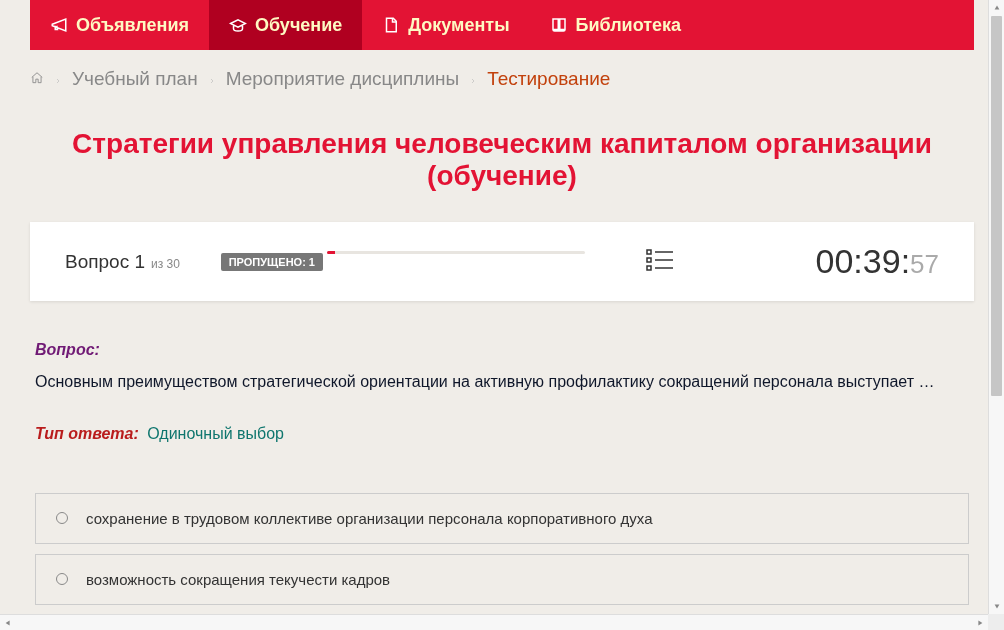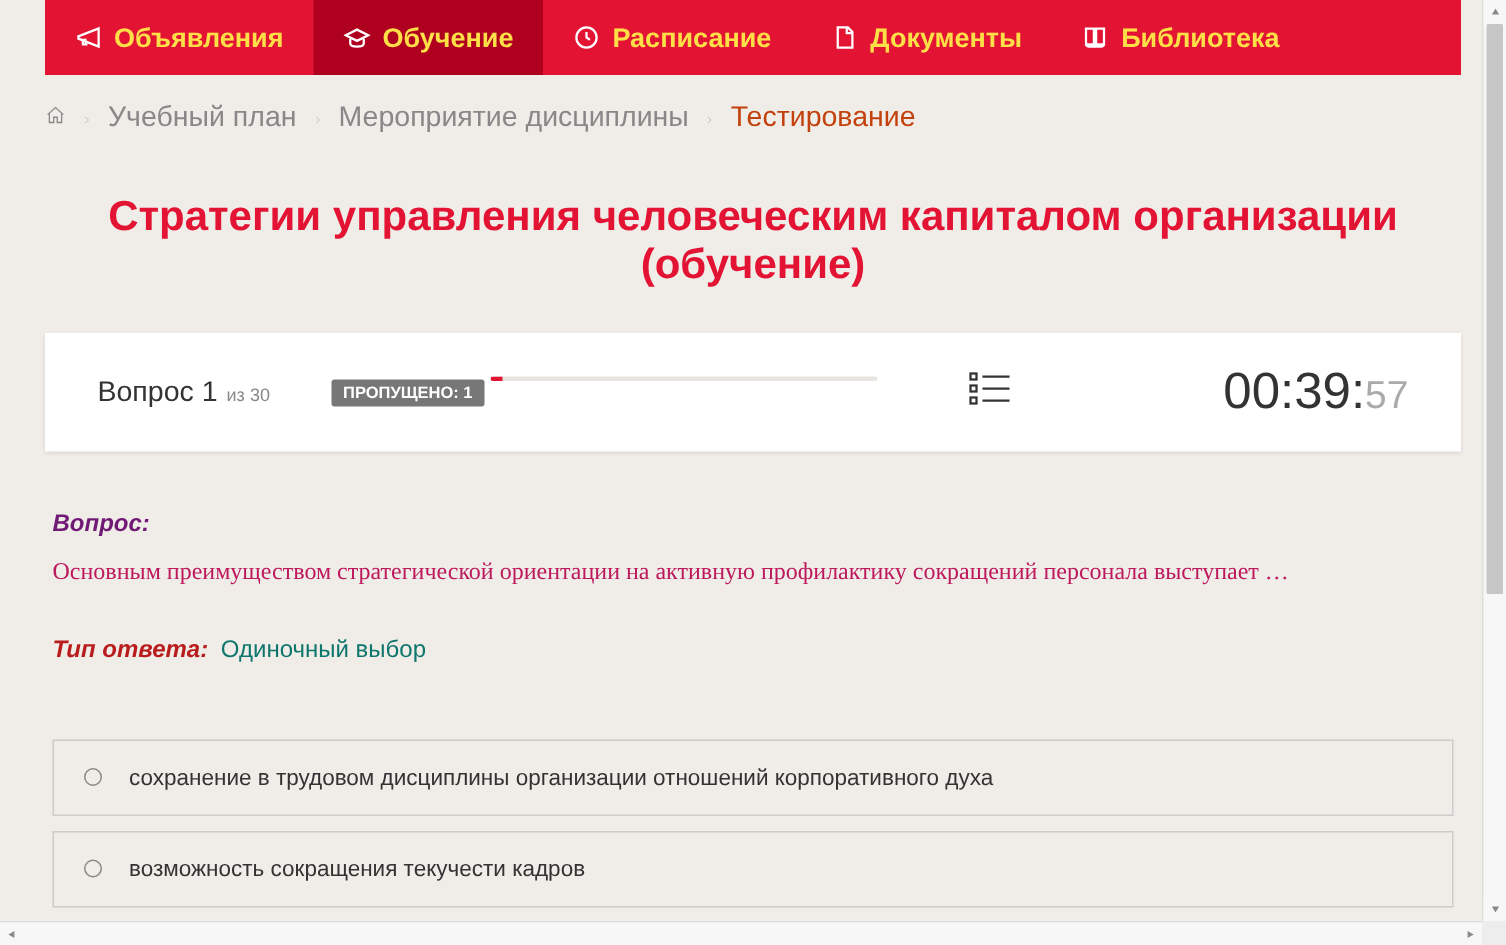"Объявления" .nav-item { color: #fde047 -> #fef9c3 }
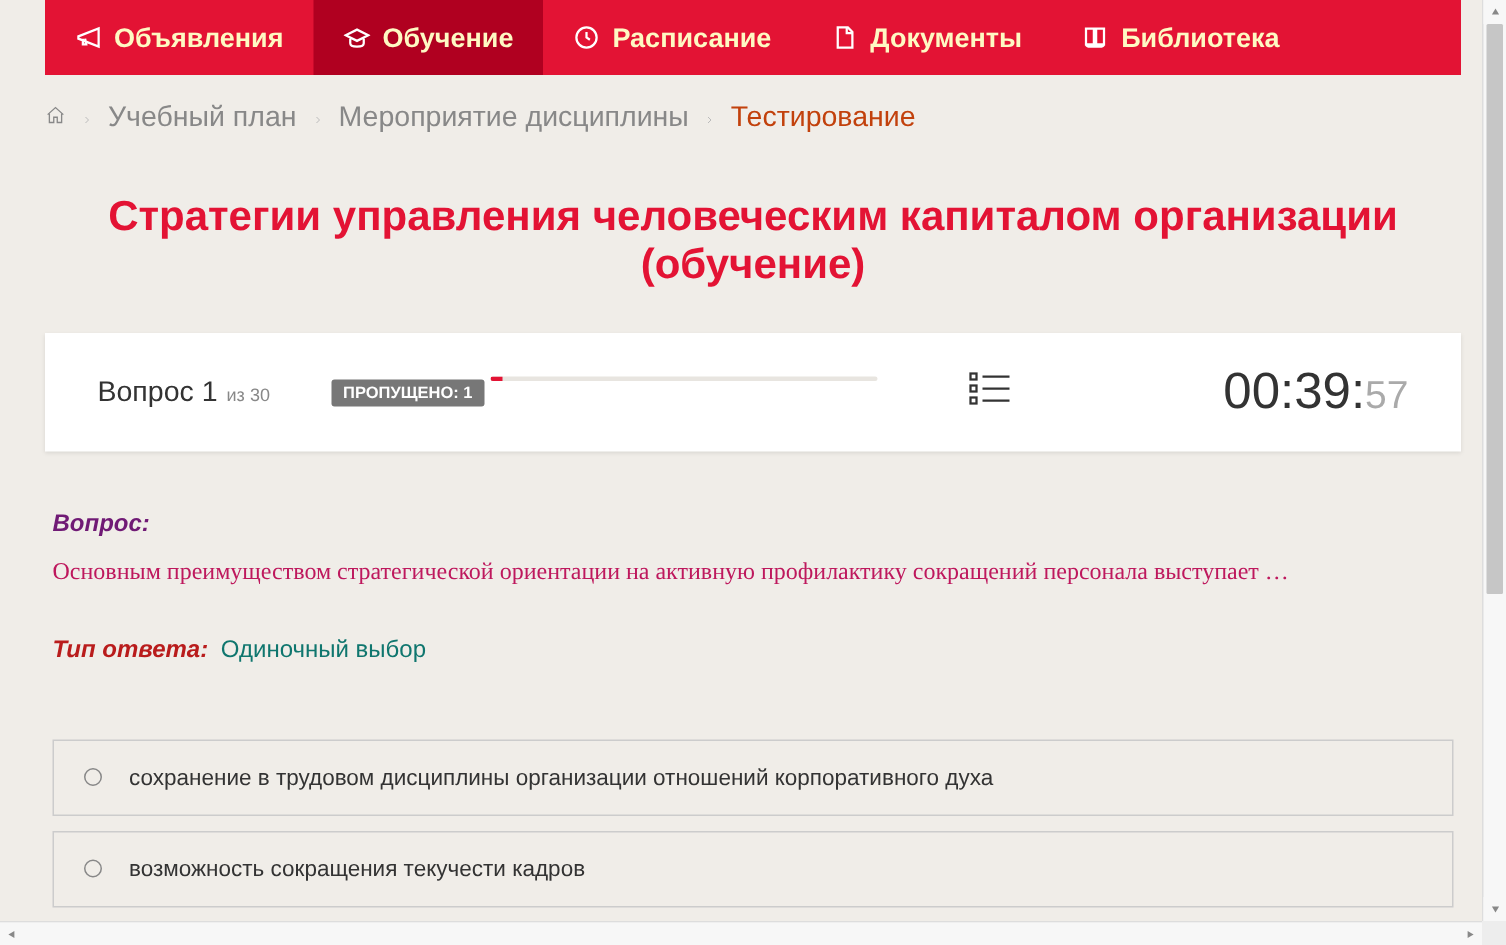"Расписание" div.nav-item { html: <div> <span> <svg> <circle></circle> <path></path> </svg> </span> <span>Расписание</span> </div> -> none }
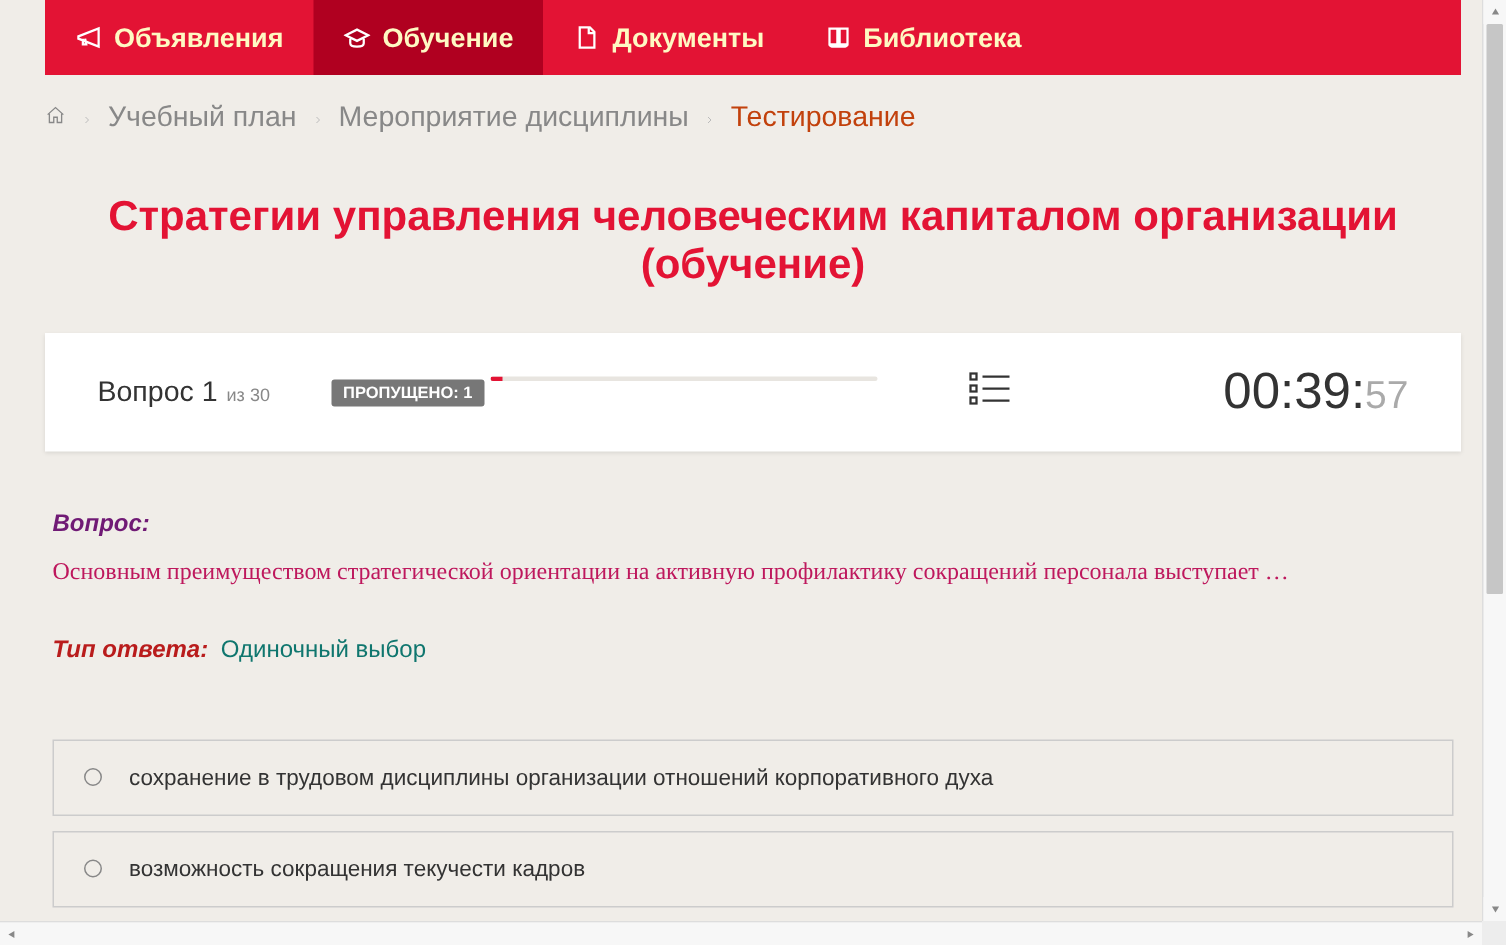"Основным преимуществом стратегической" .question-text { color: #be185d -> #0f172a; font-family: Liberation Serif, serif -> none }
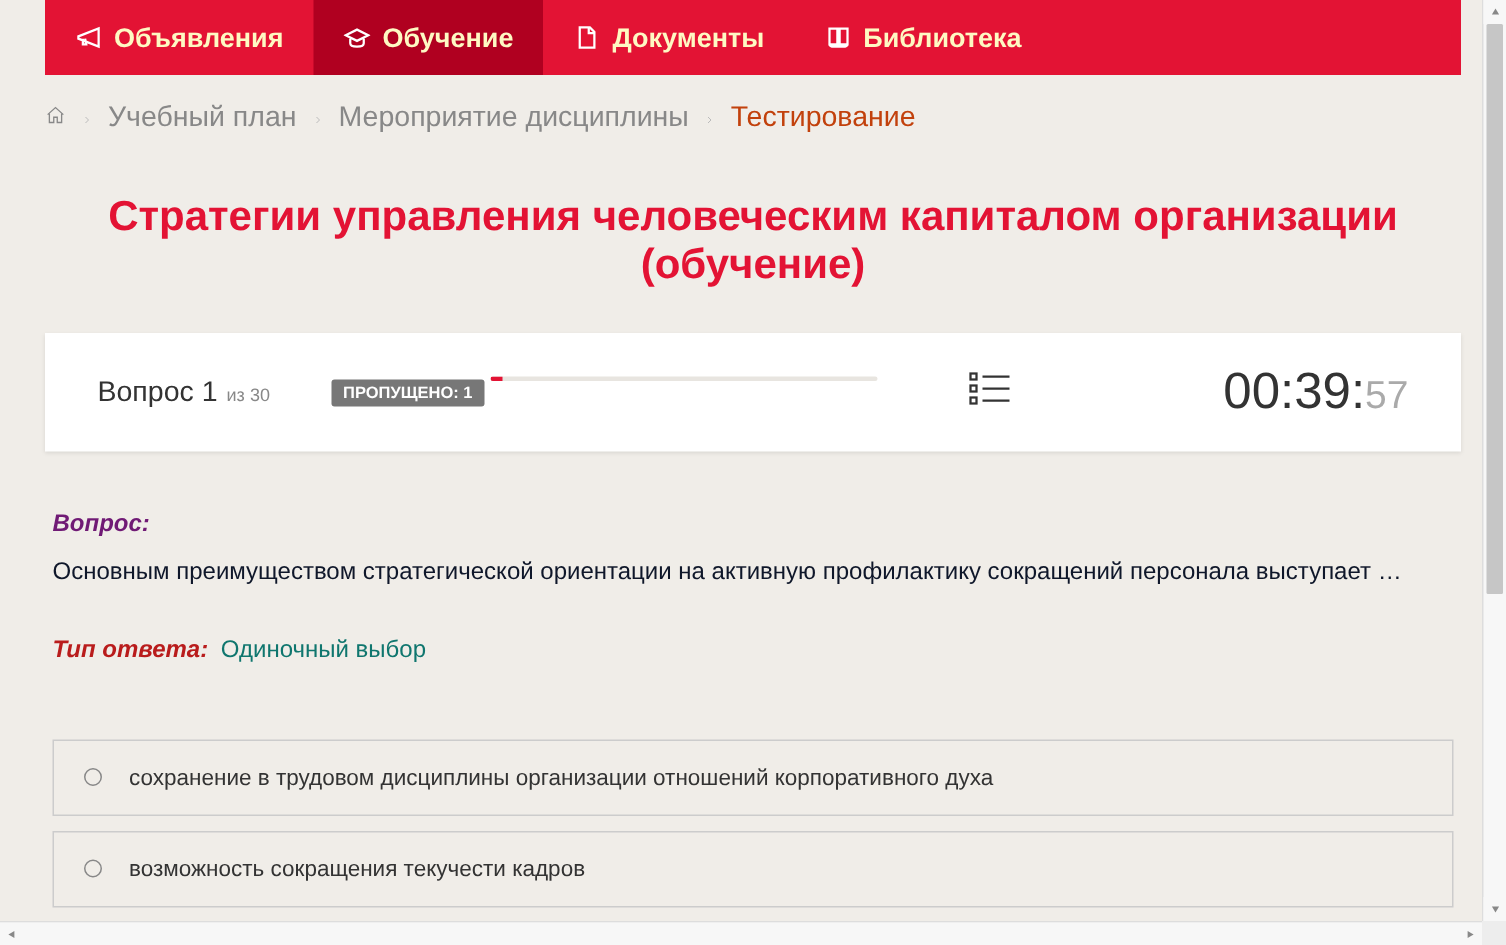"сохранение в трудовом дисциплины" span.option-text { text: дисциплины организации отношений -> коллективе организации персонала }
